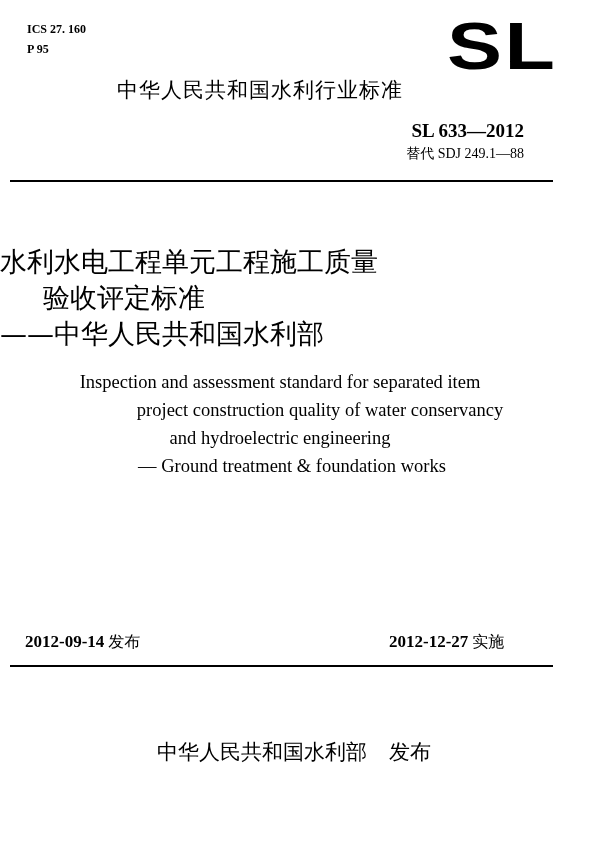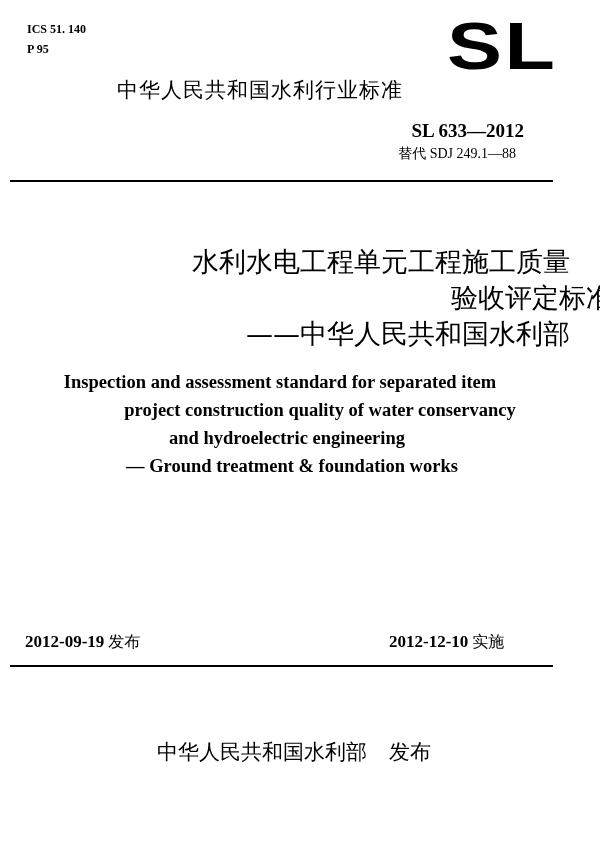"ICS 51. 140" div.abs { text: 51. 140 -> 27. 160 }
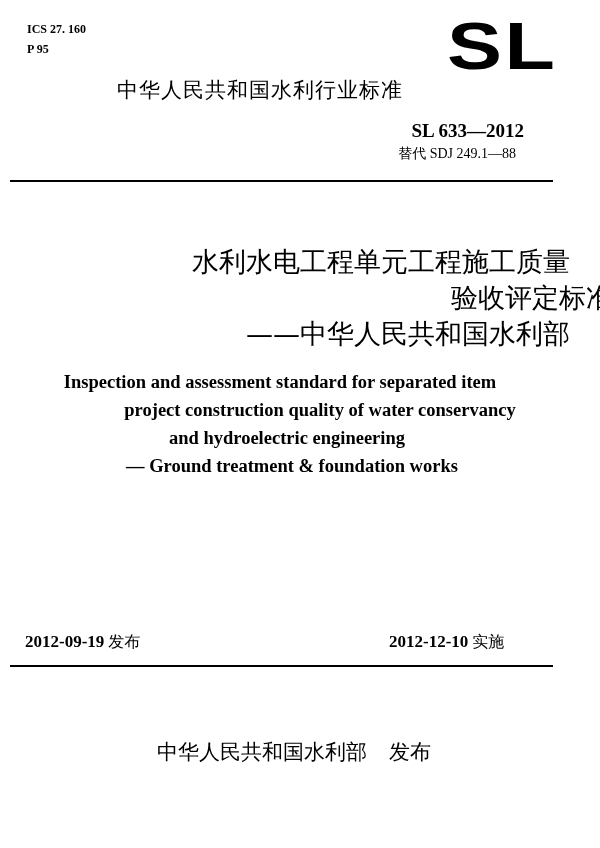"替代 SDJ 249.1—88" .replace { right: 84px -> 76px }
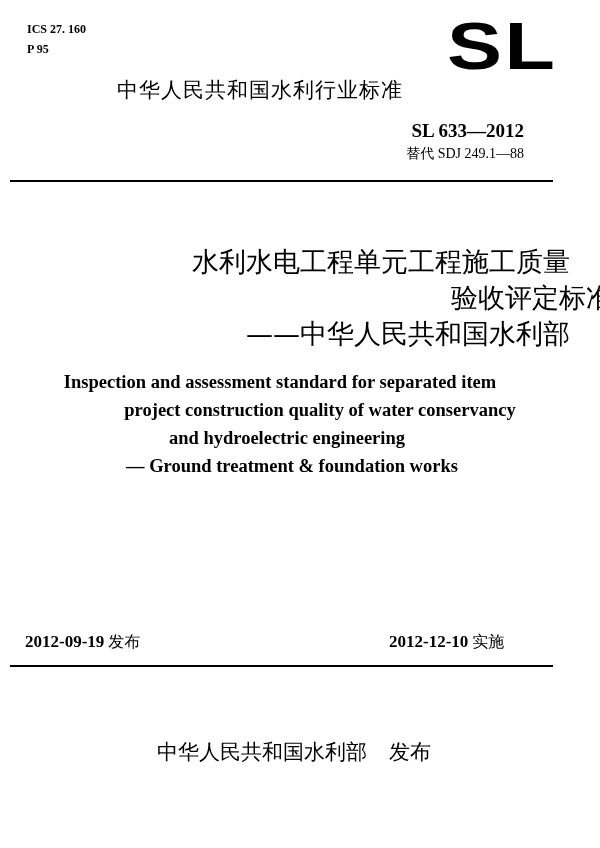"水利水电工程单元工程施工质量" .title-zh { text-align: right -> left }
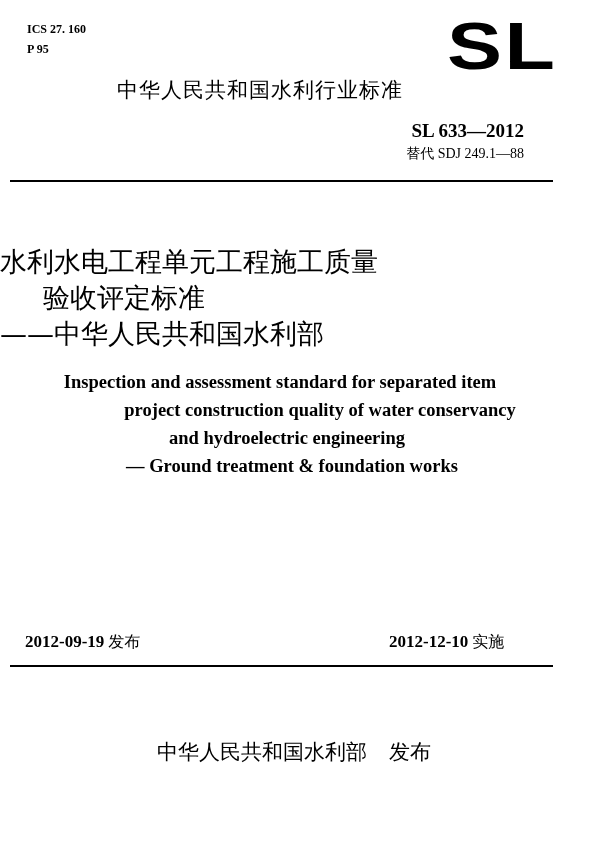"Inspection and assessment standard for" .title-en { font-weight: bold -> normal }
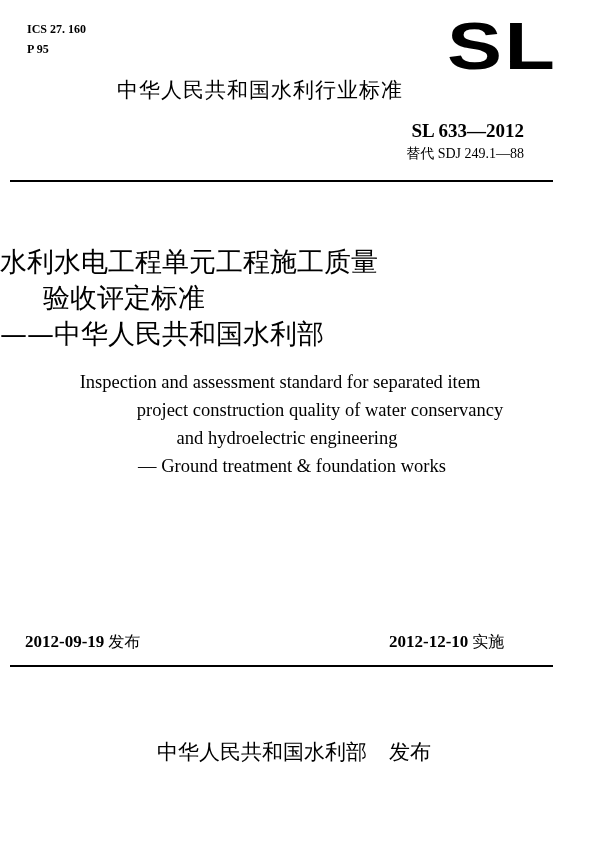"and hydroelectric engineering" div.abs { margin-left: 7px -> none }
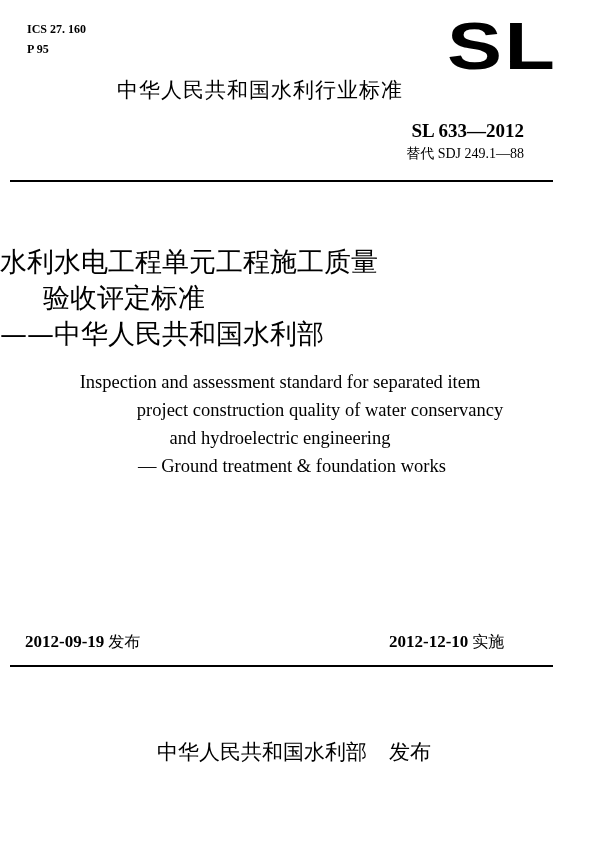"2012-09-19" span { text: 2012-09-19 -> 2012-09-14 }
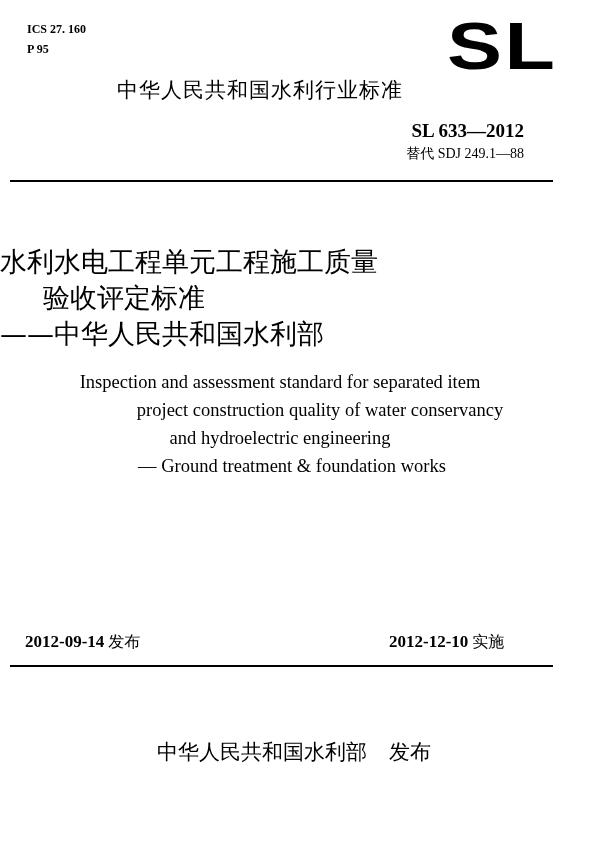"2012-12-10" span { text: 2012-12-10 -> 2012-12-27 }
